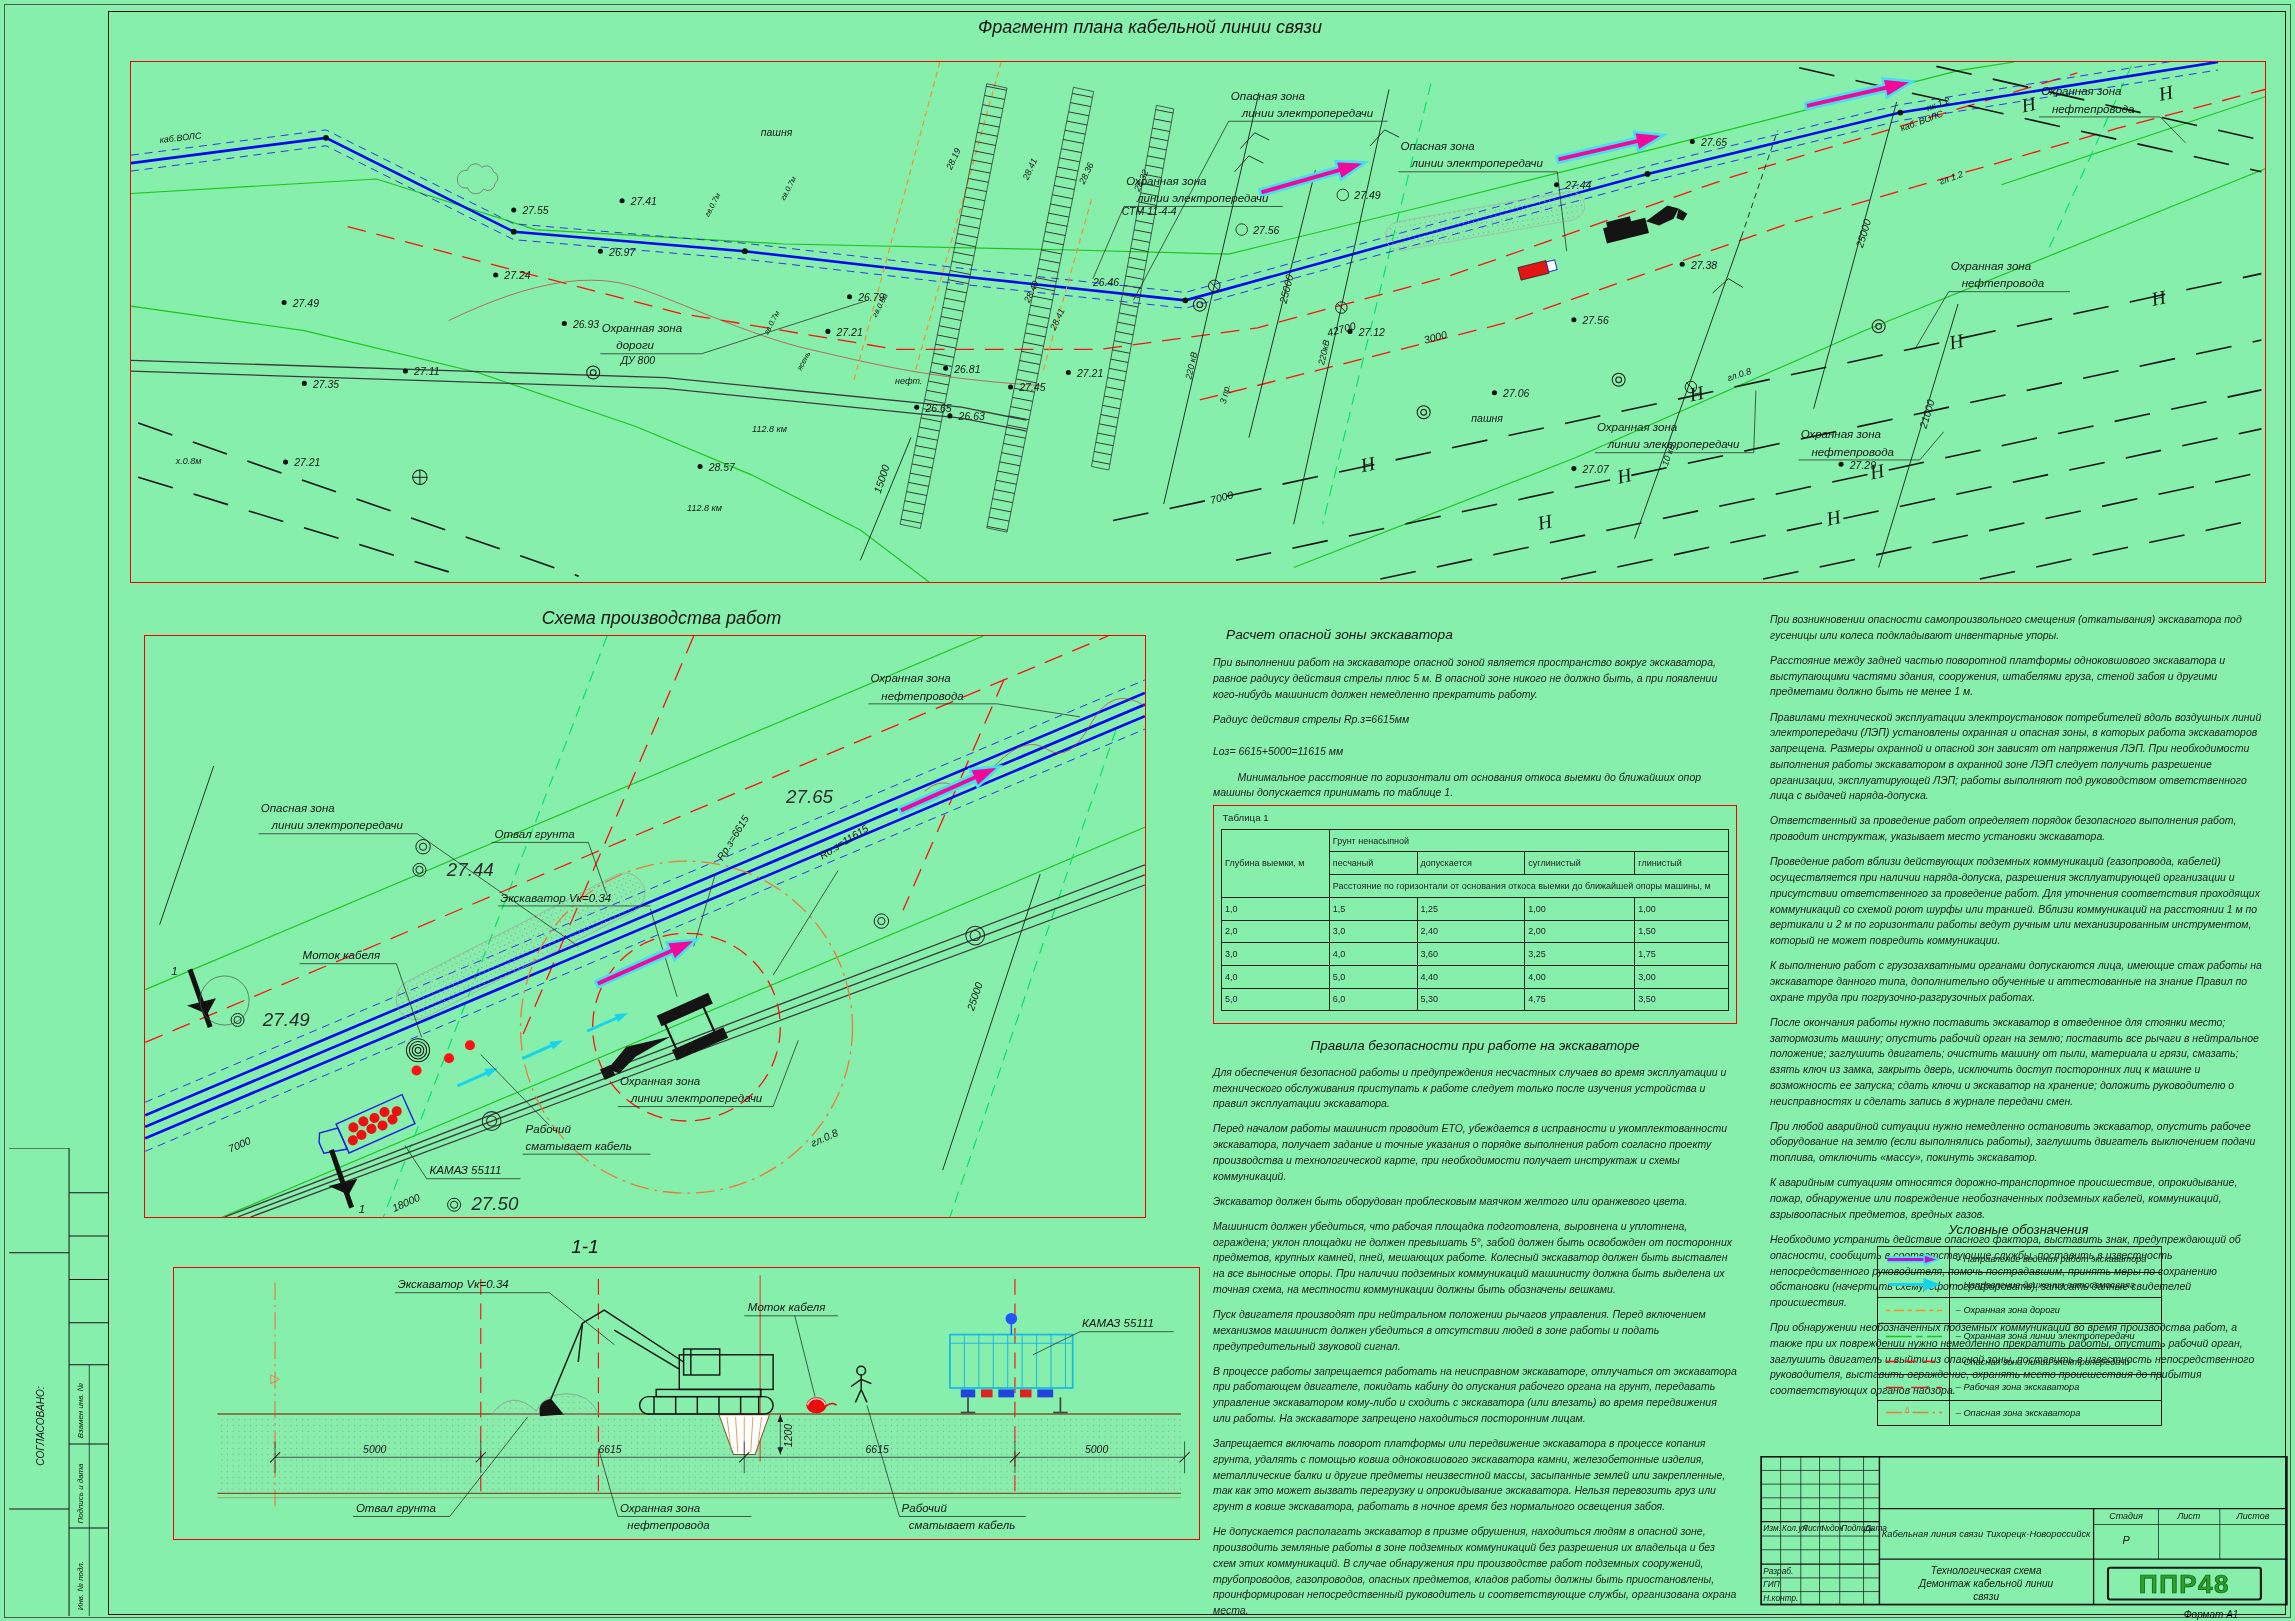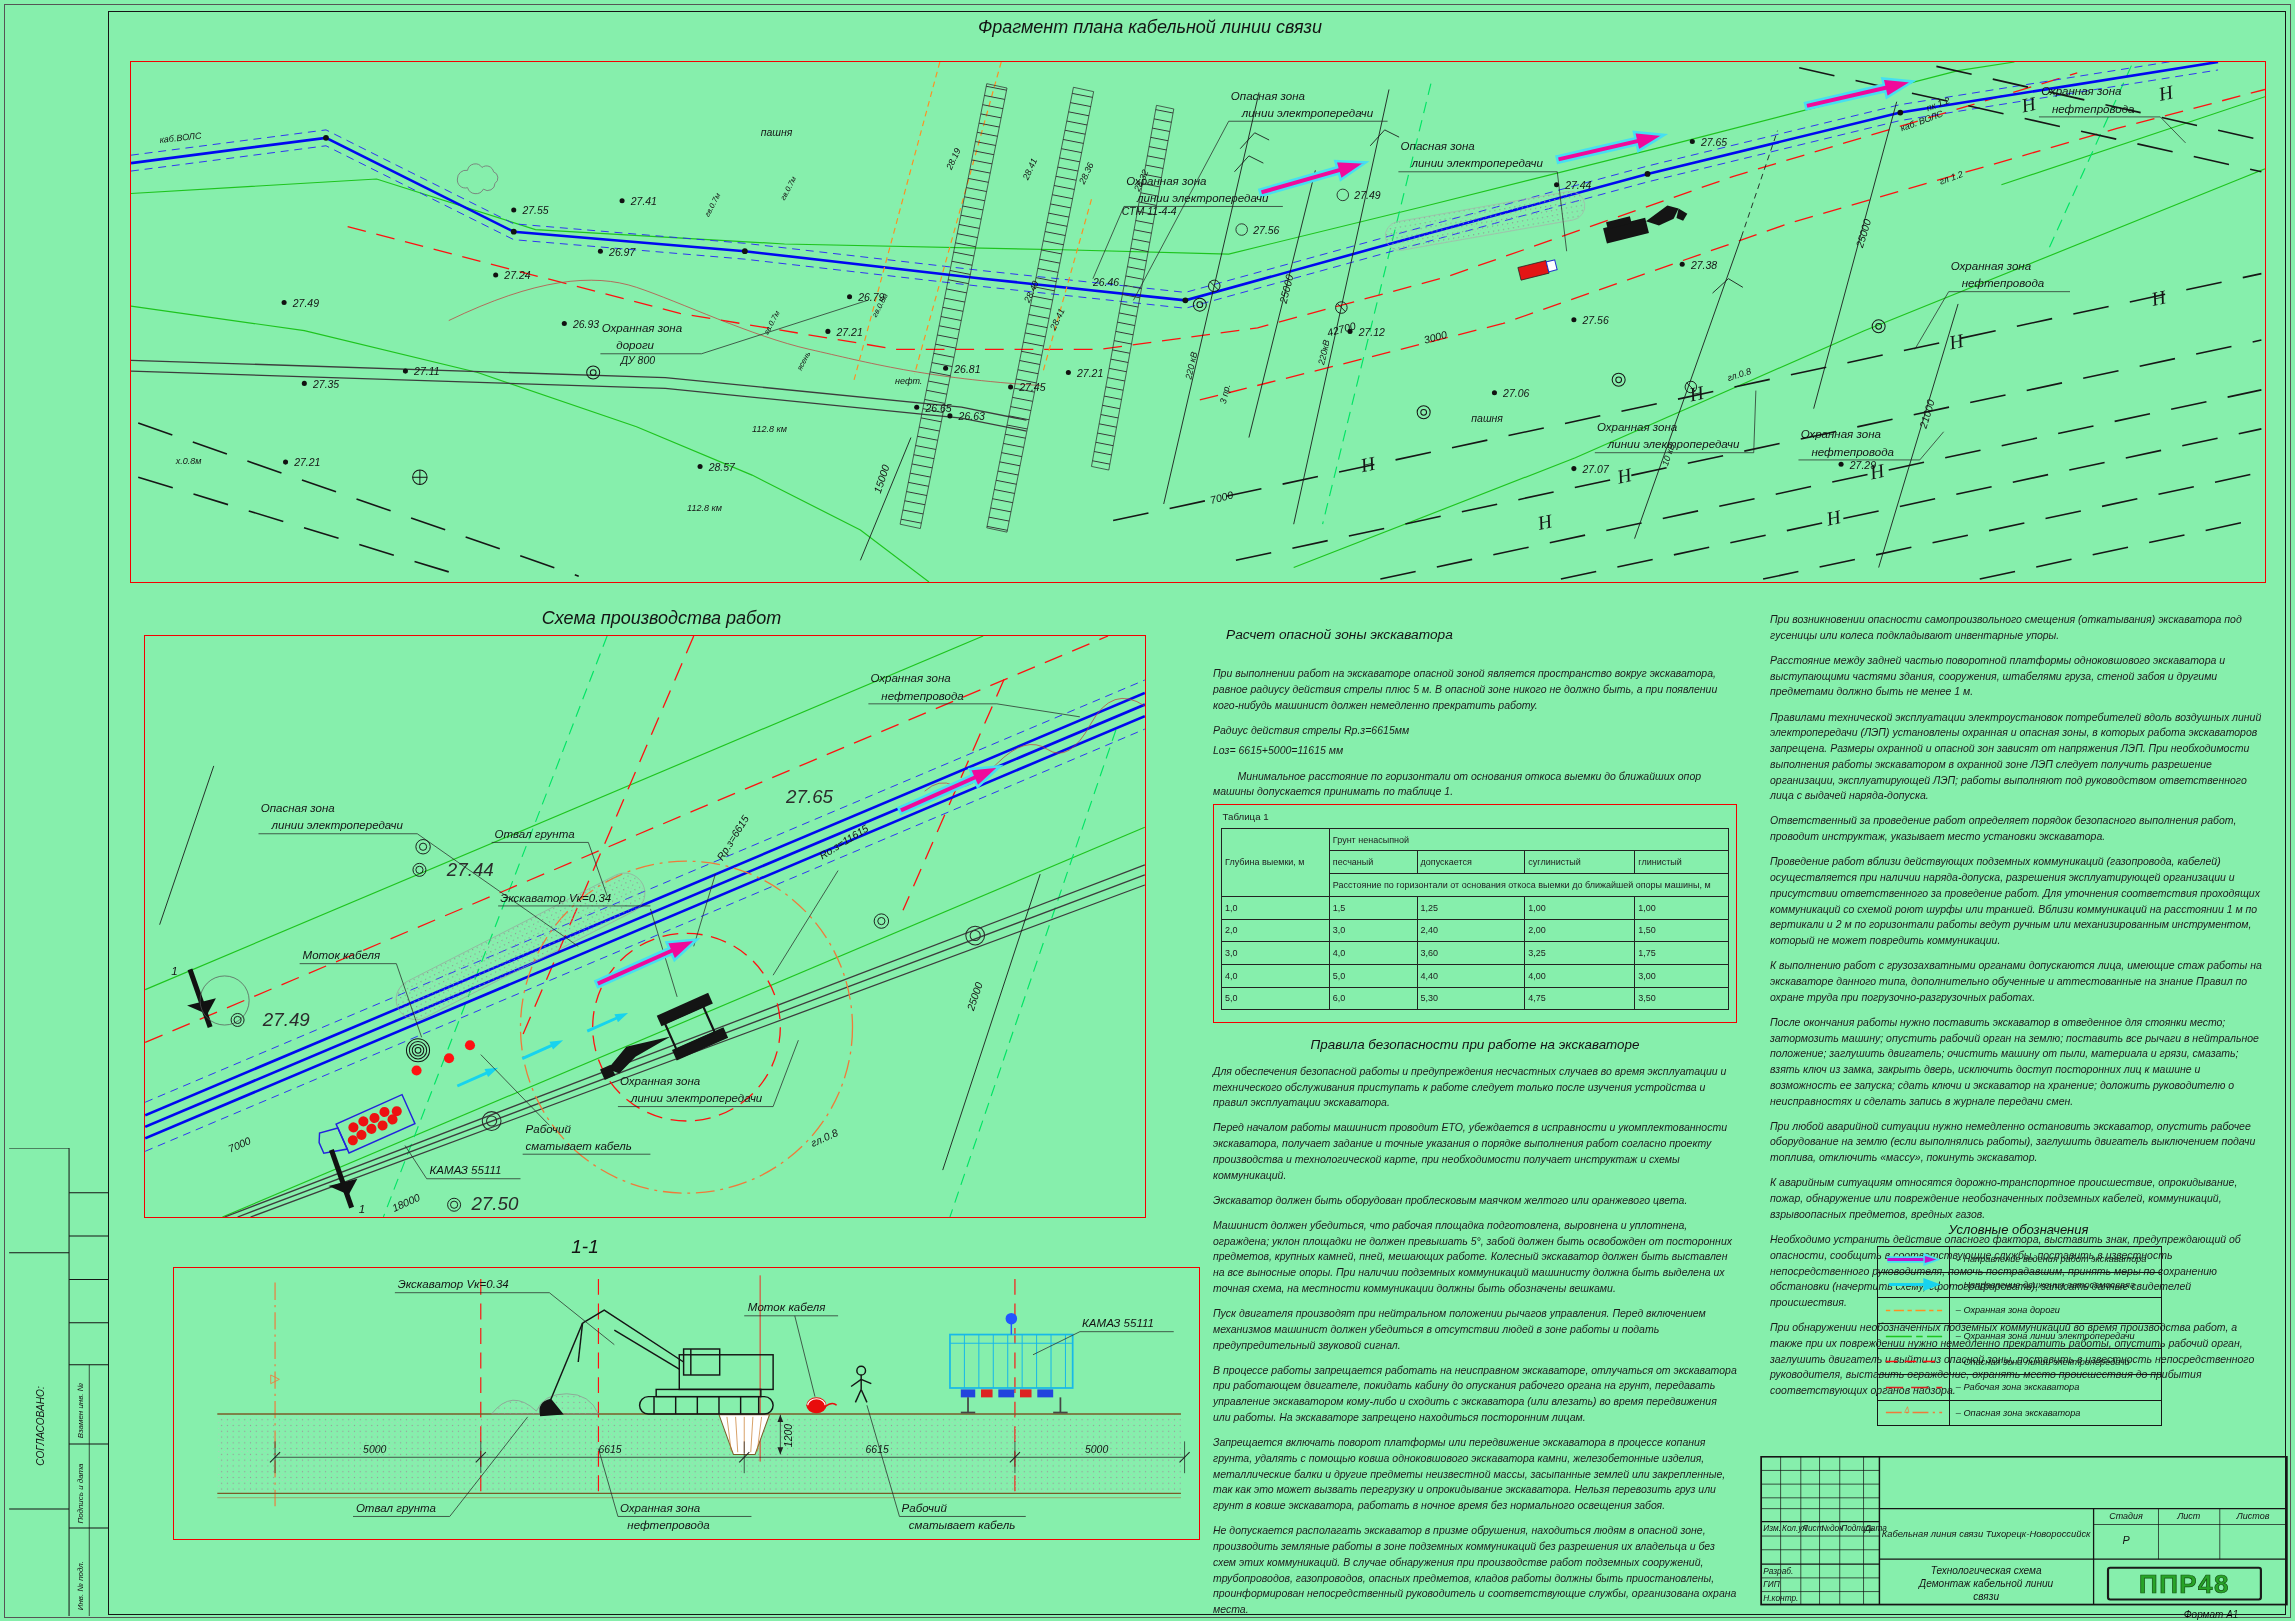"Расчет опасной зоны экскаватора" .col .hd { margin: 0 0 24px 13px -> 0 0 13px 13px }
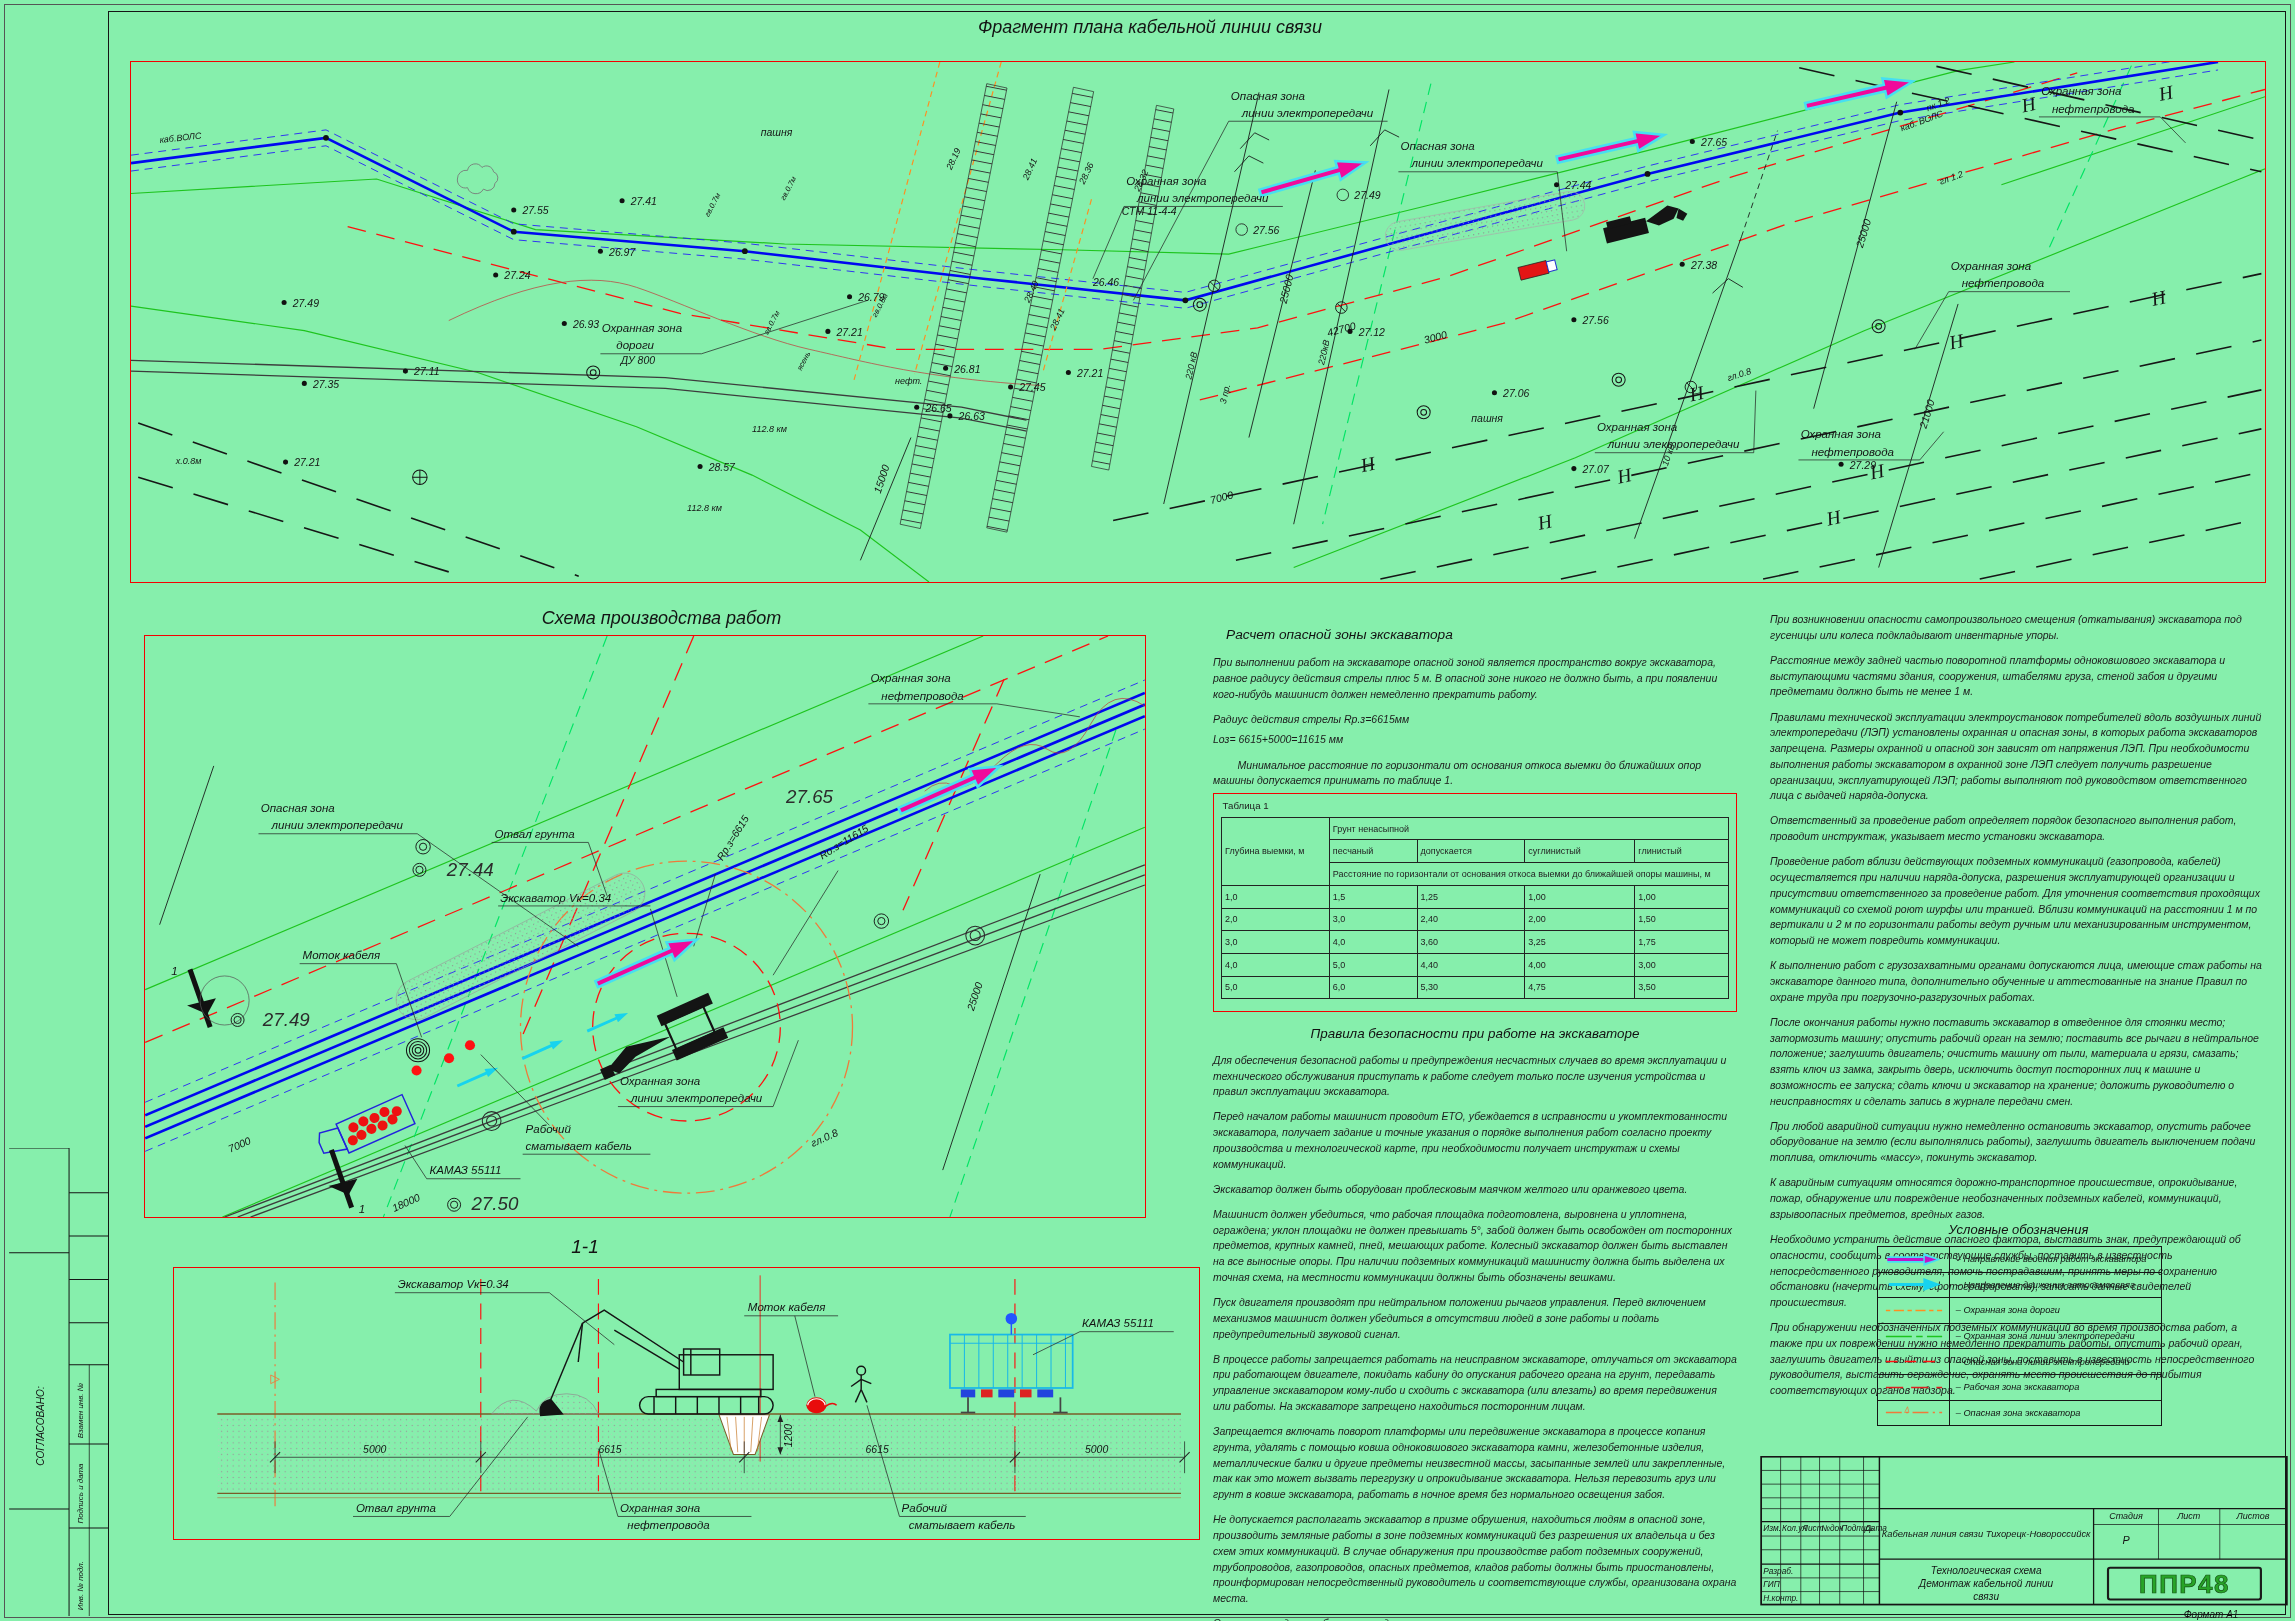"Радиус действия стрелы Rр.з=6615мм" p { margin-bottom: 5px -> 17px }
